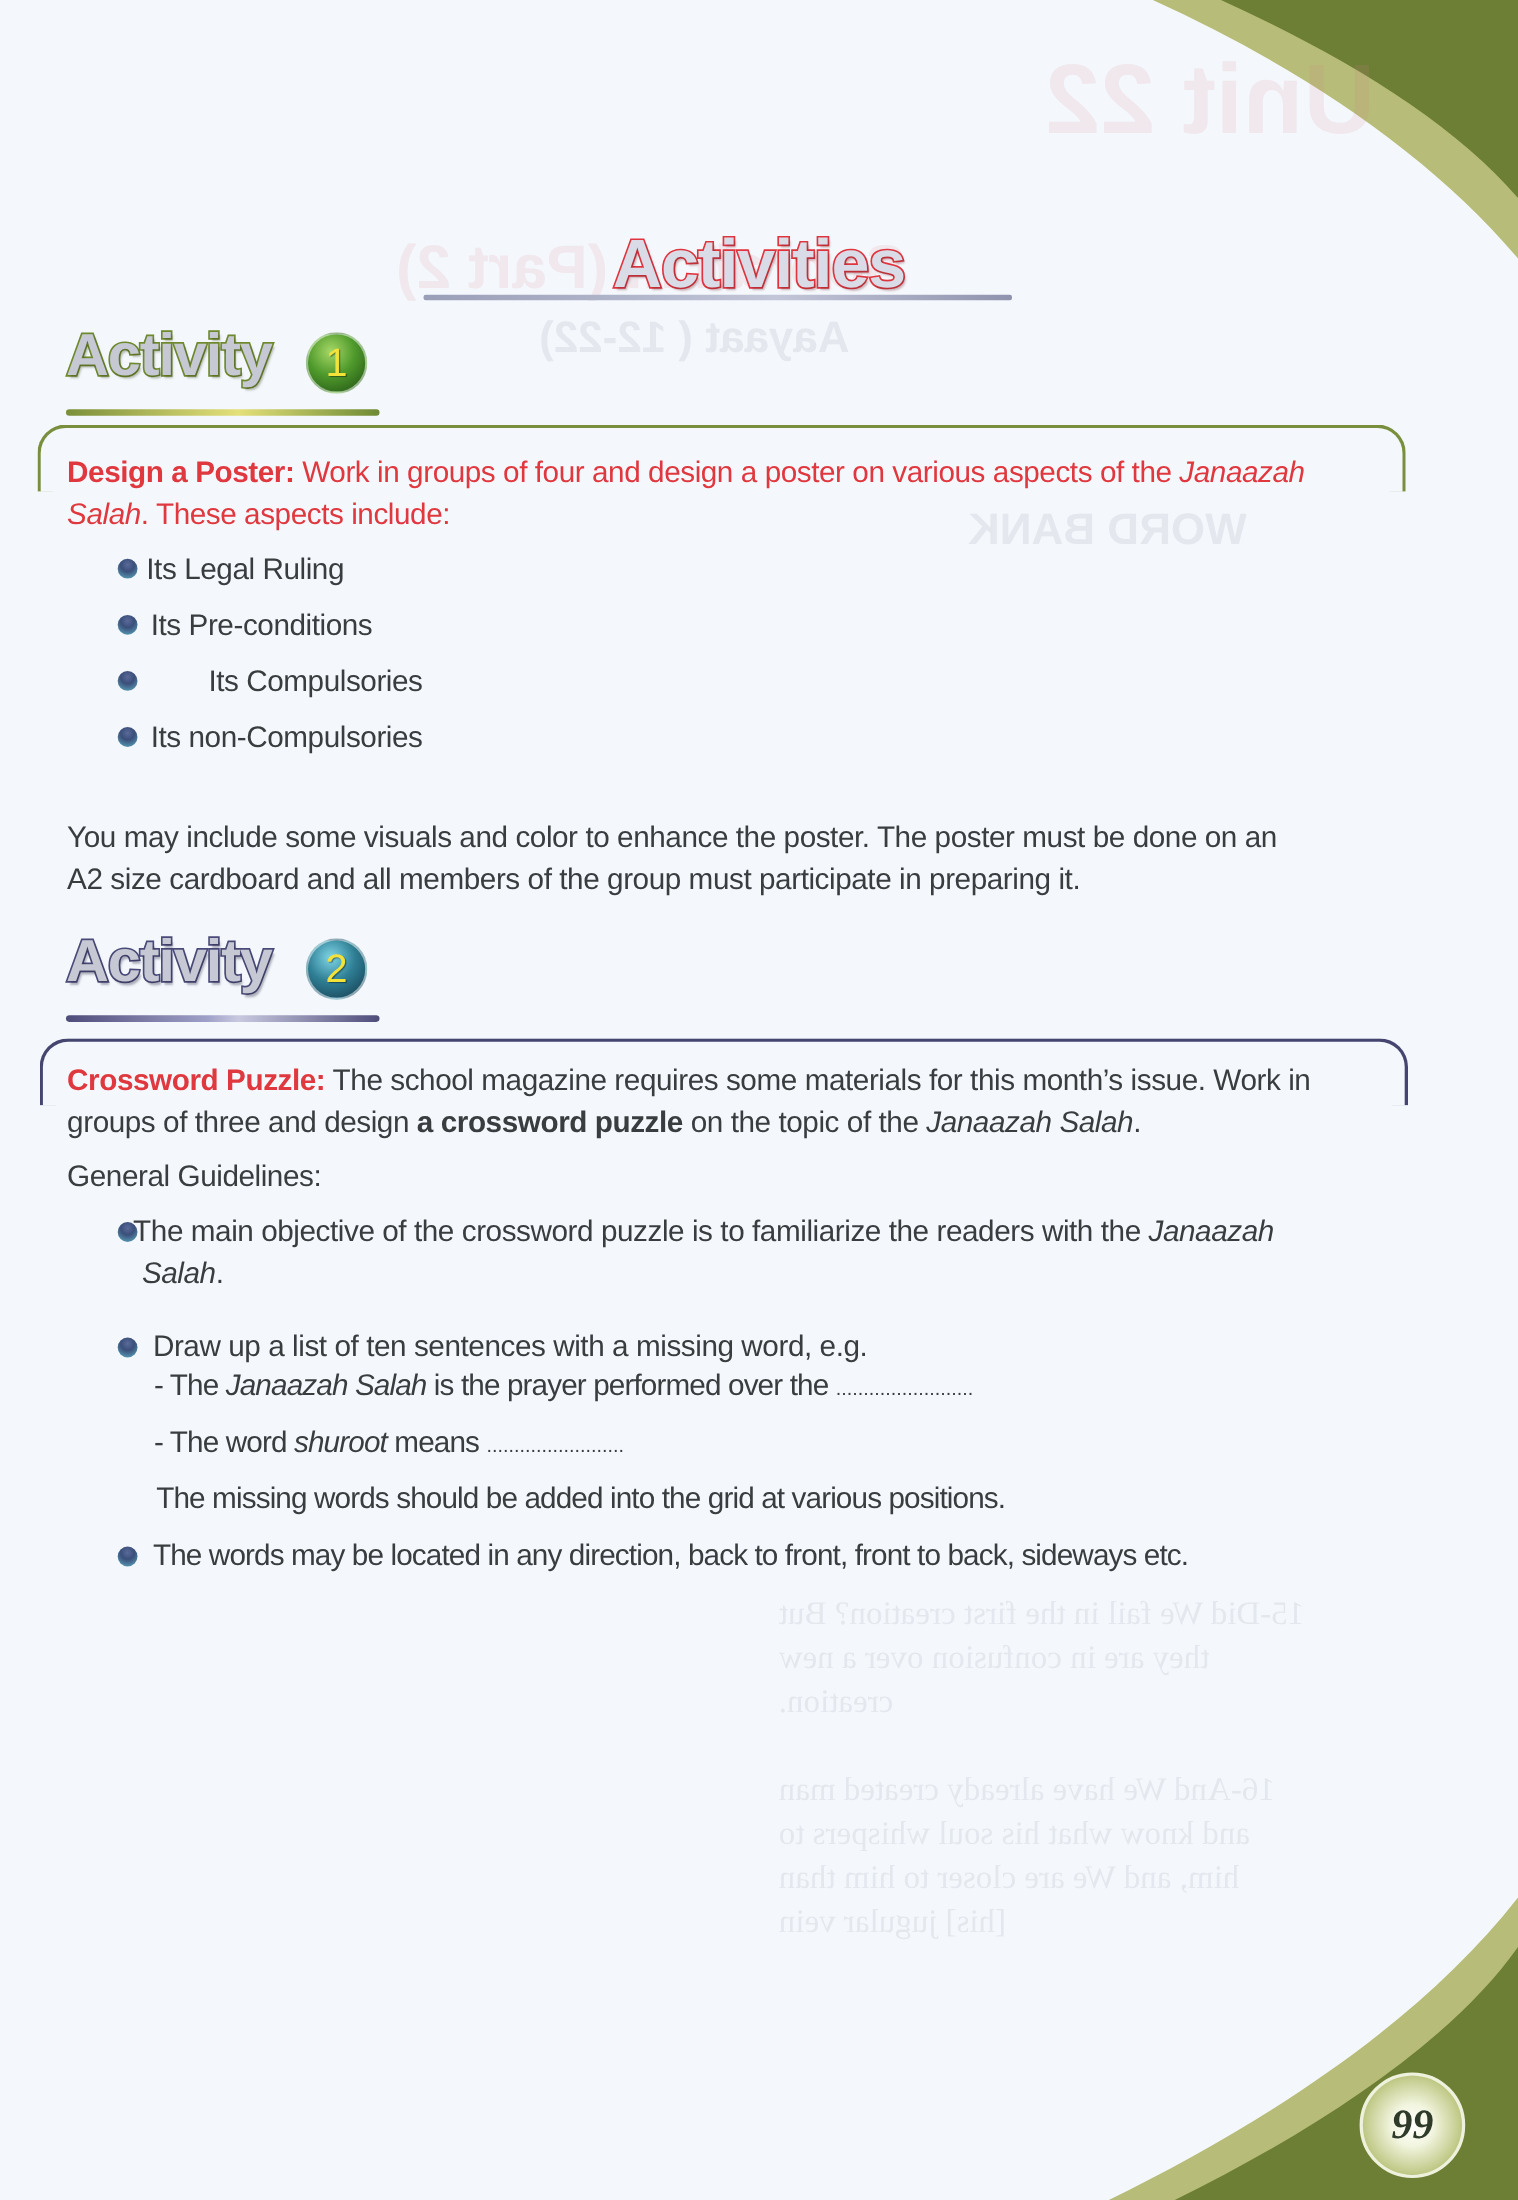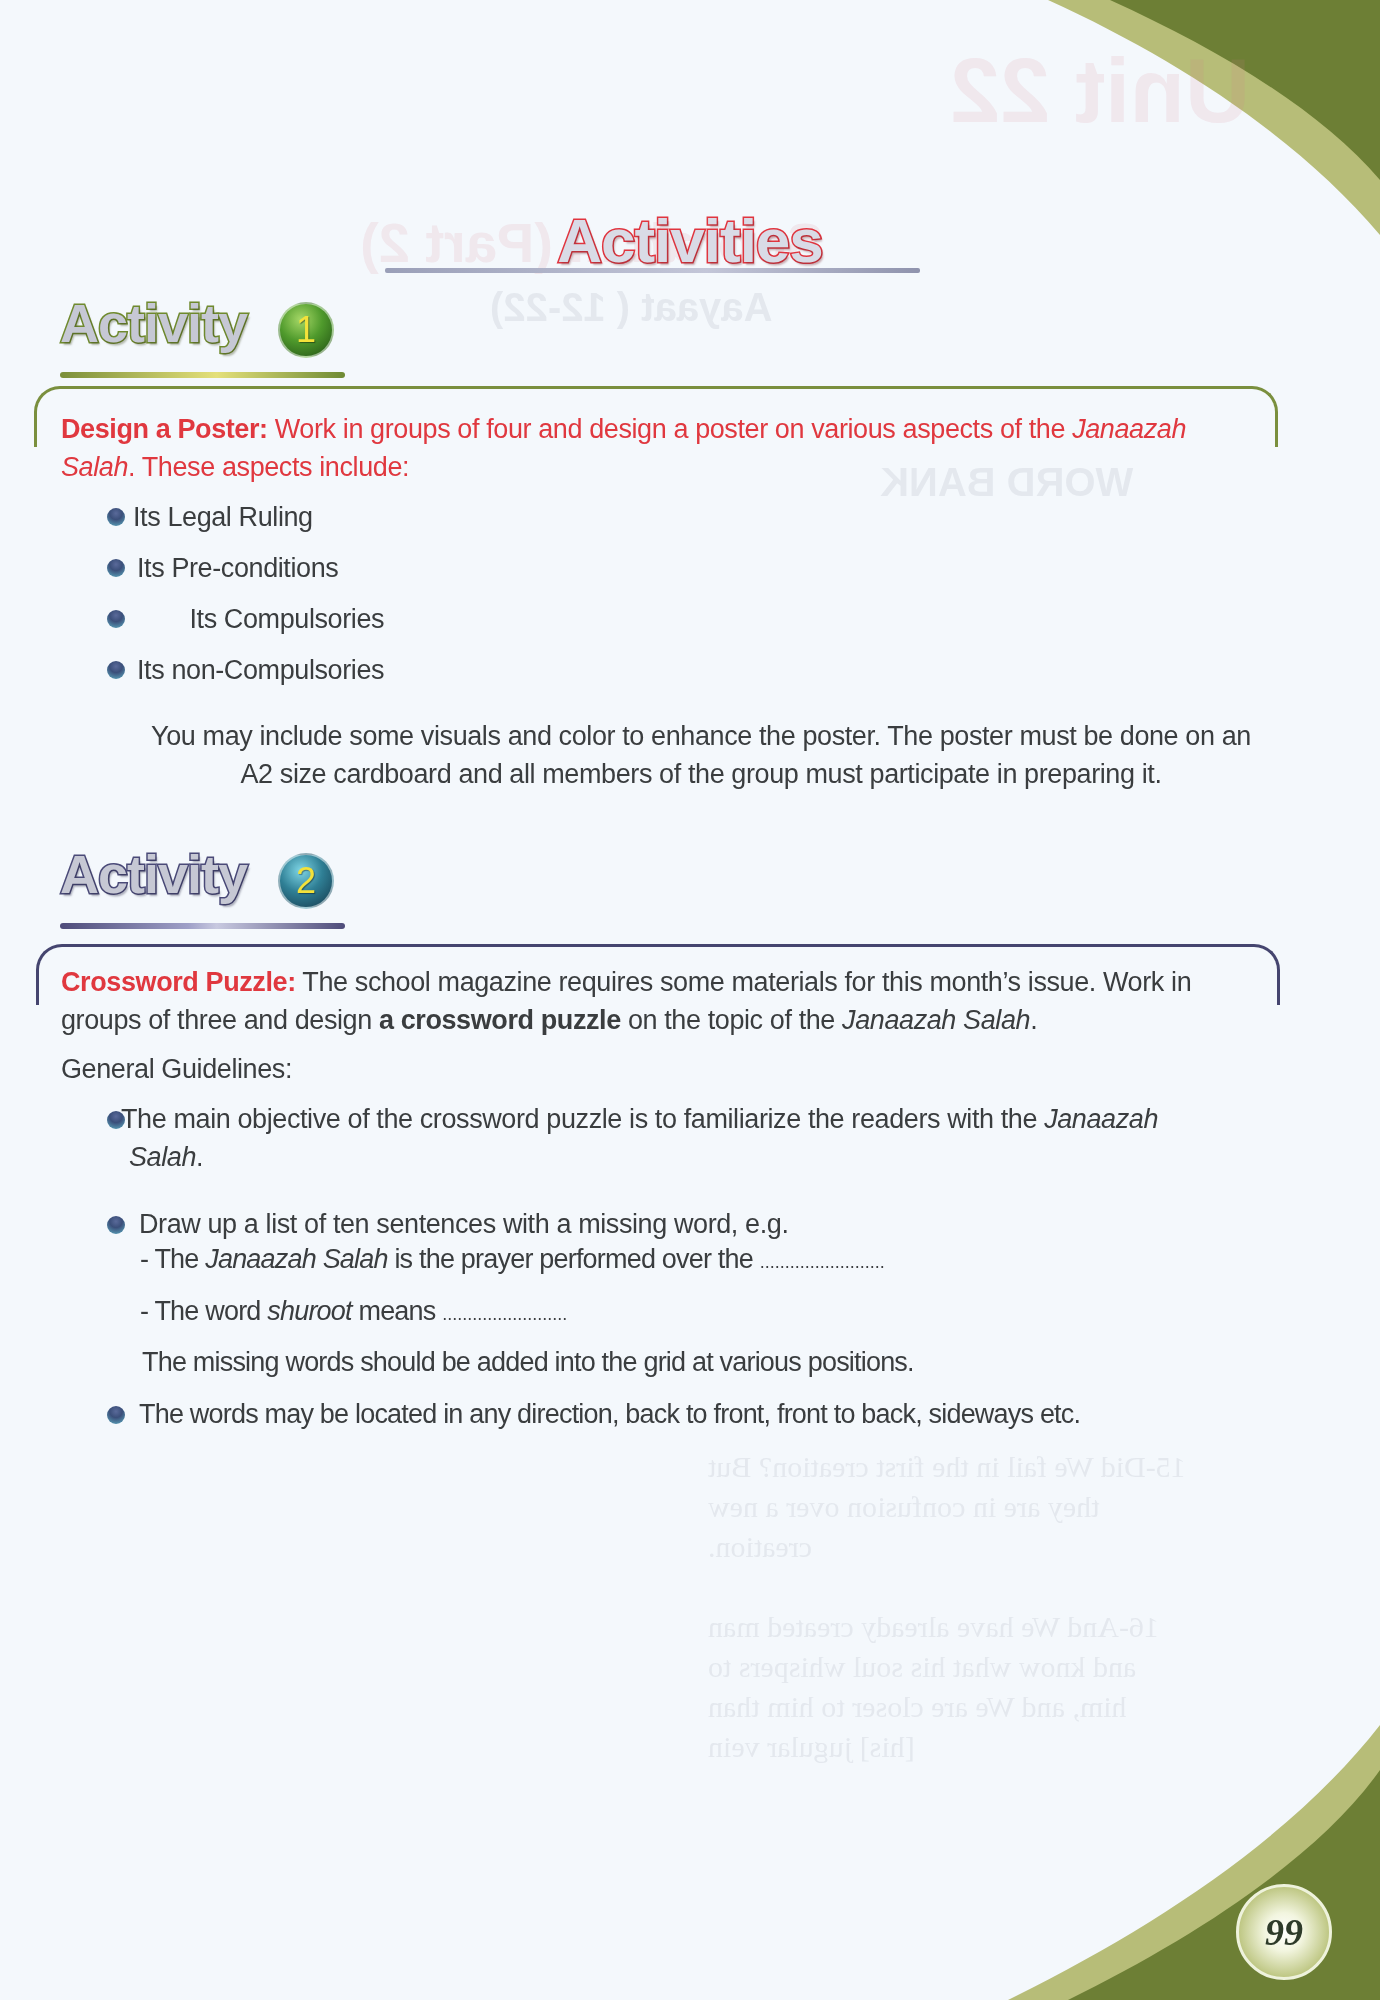"You may include some visuals" div.para { text-align: center -> none; top: 717px -> 742px }
